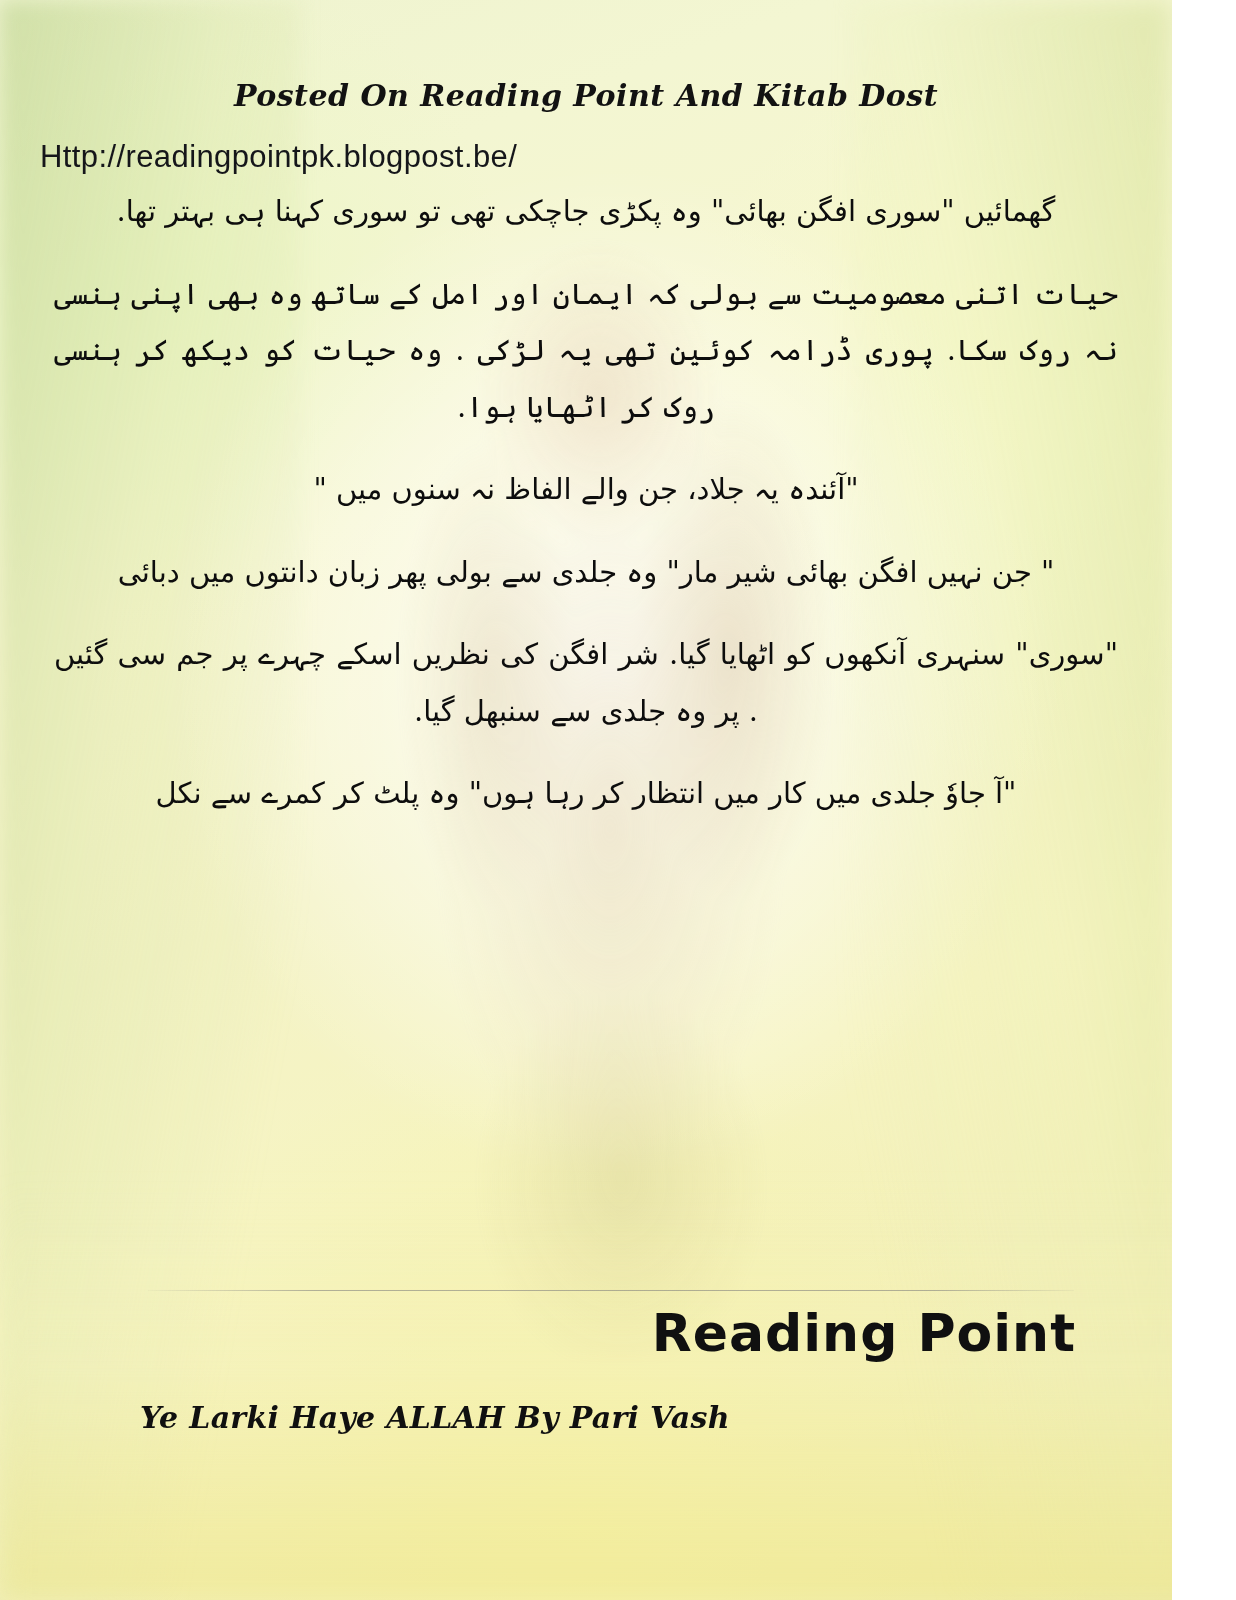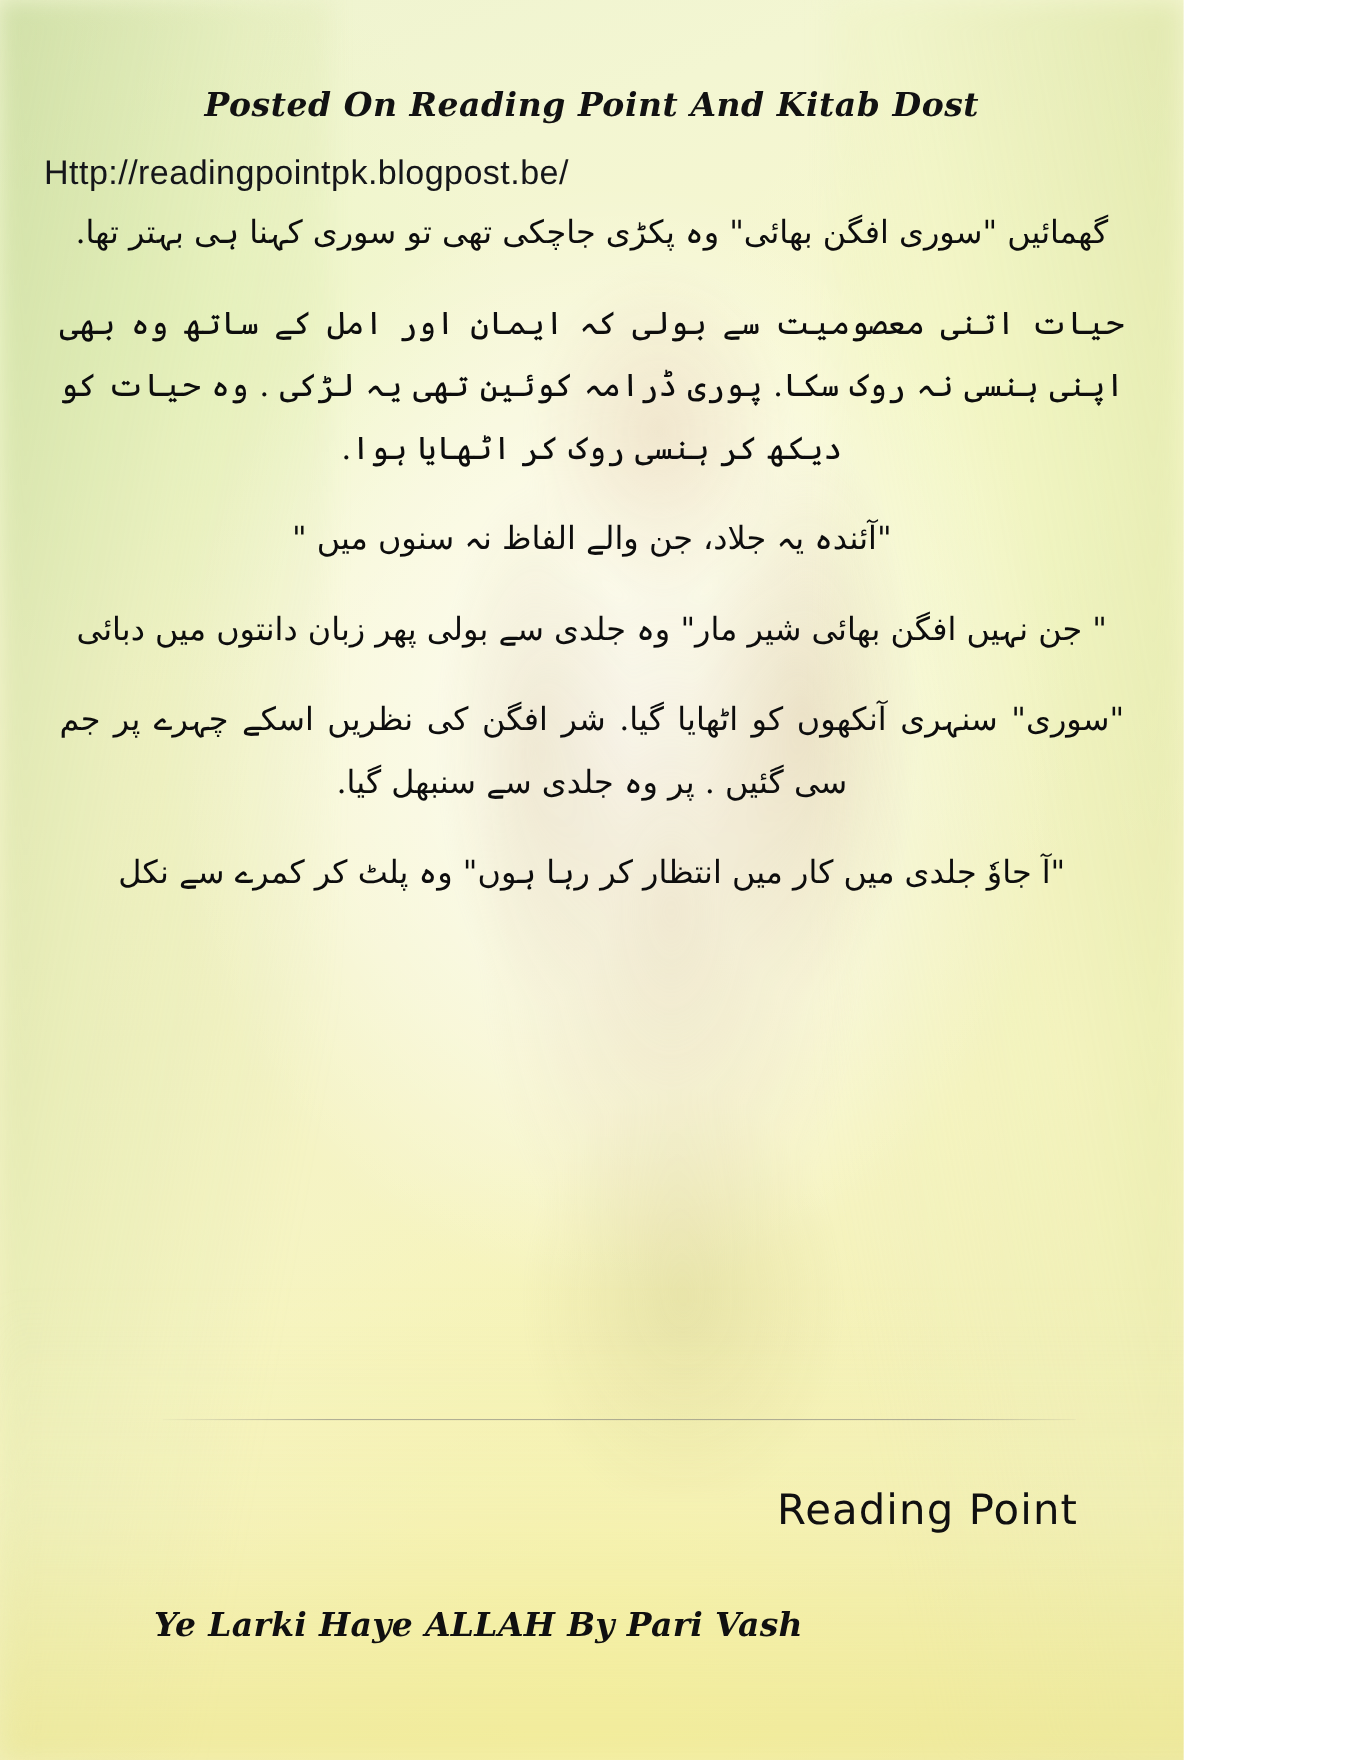"Posted On Reading Point And" .page { width: 1076px -> 1172px }
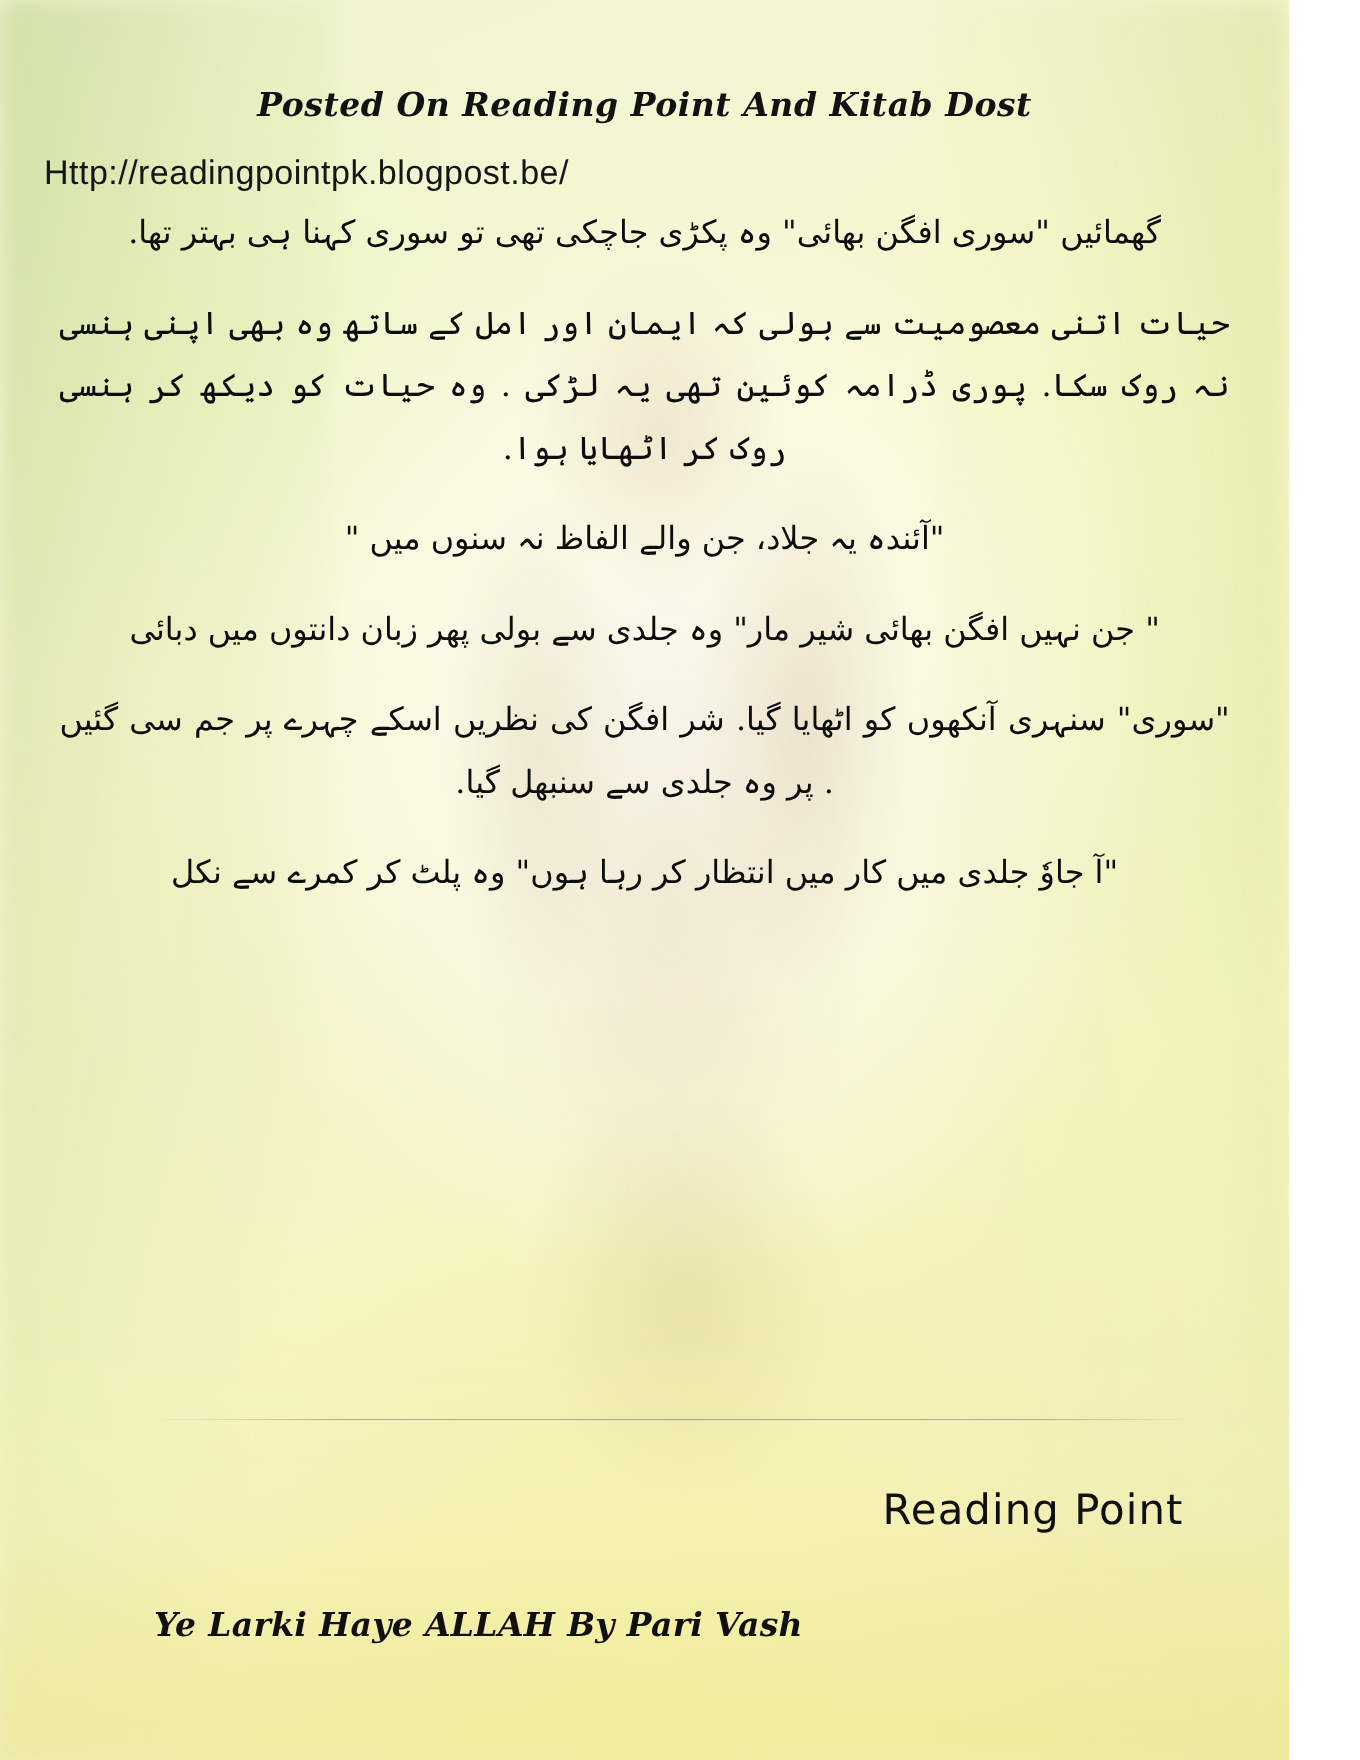"Reading Point" .footer-brand { font-size: 38px -> 52px; font-weight: normal -> bold; margin-top: 47px -> none }
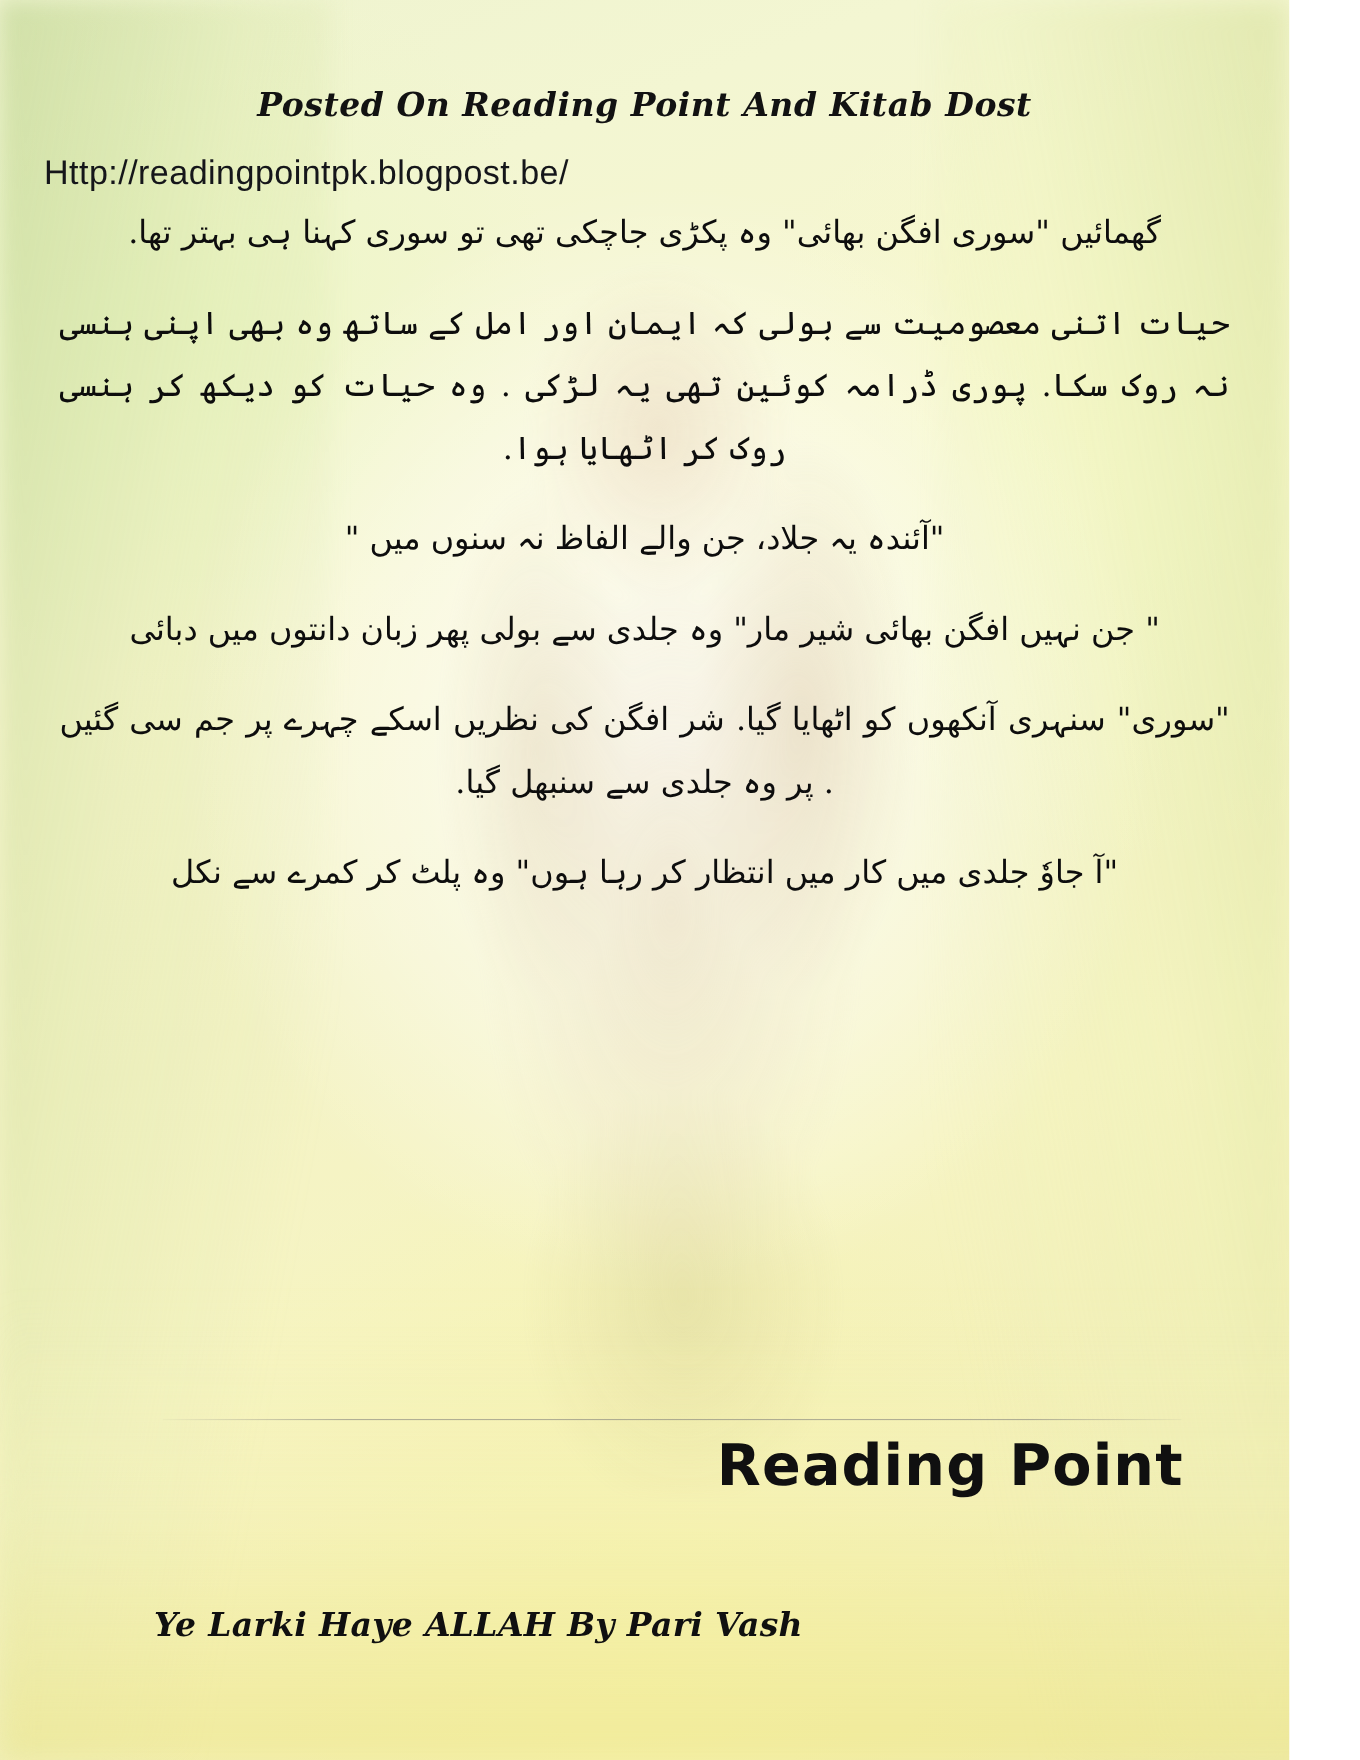"Ye Larki Haye ALLAH By" .book-credit { top: 1460px -> 1400px }
